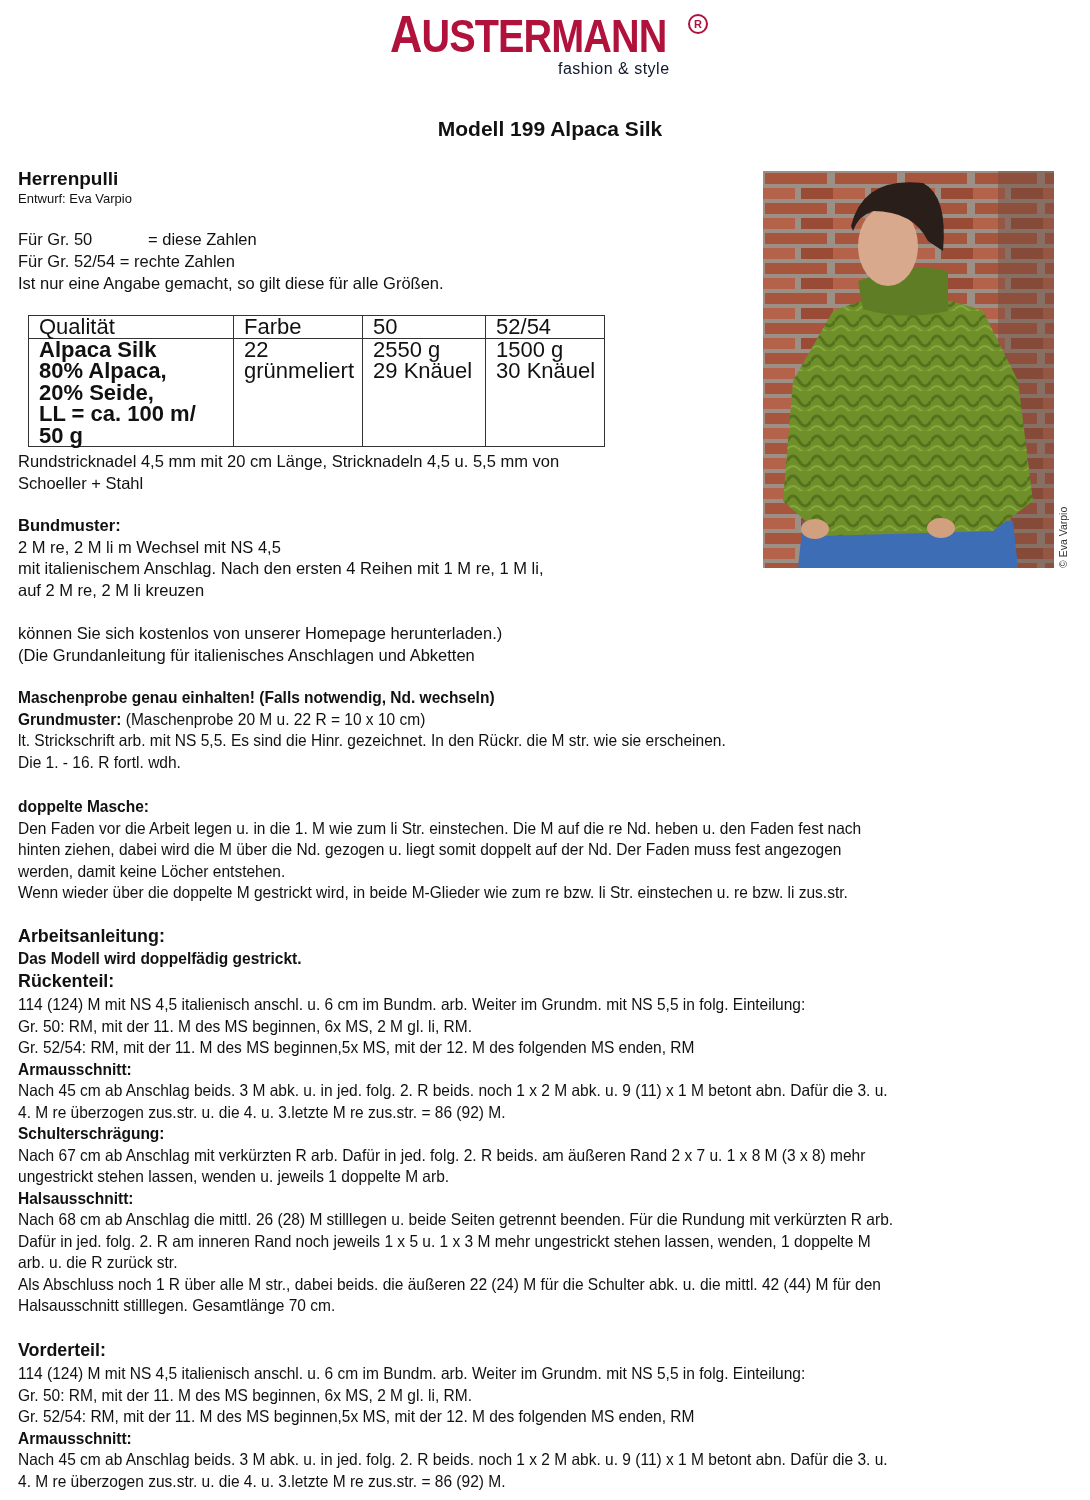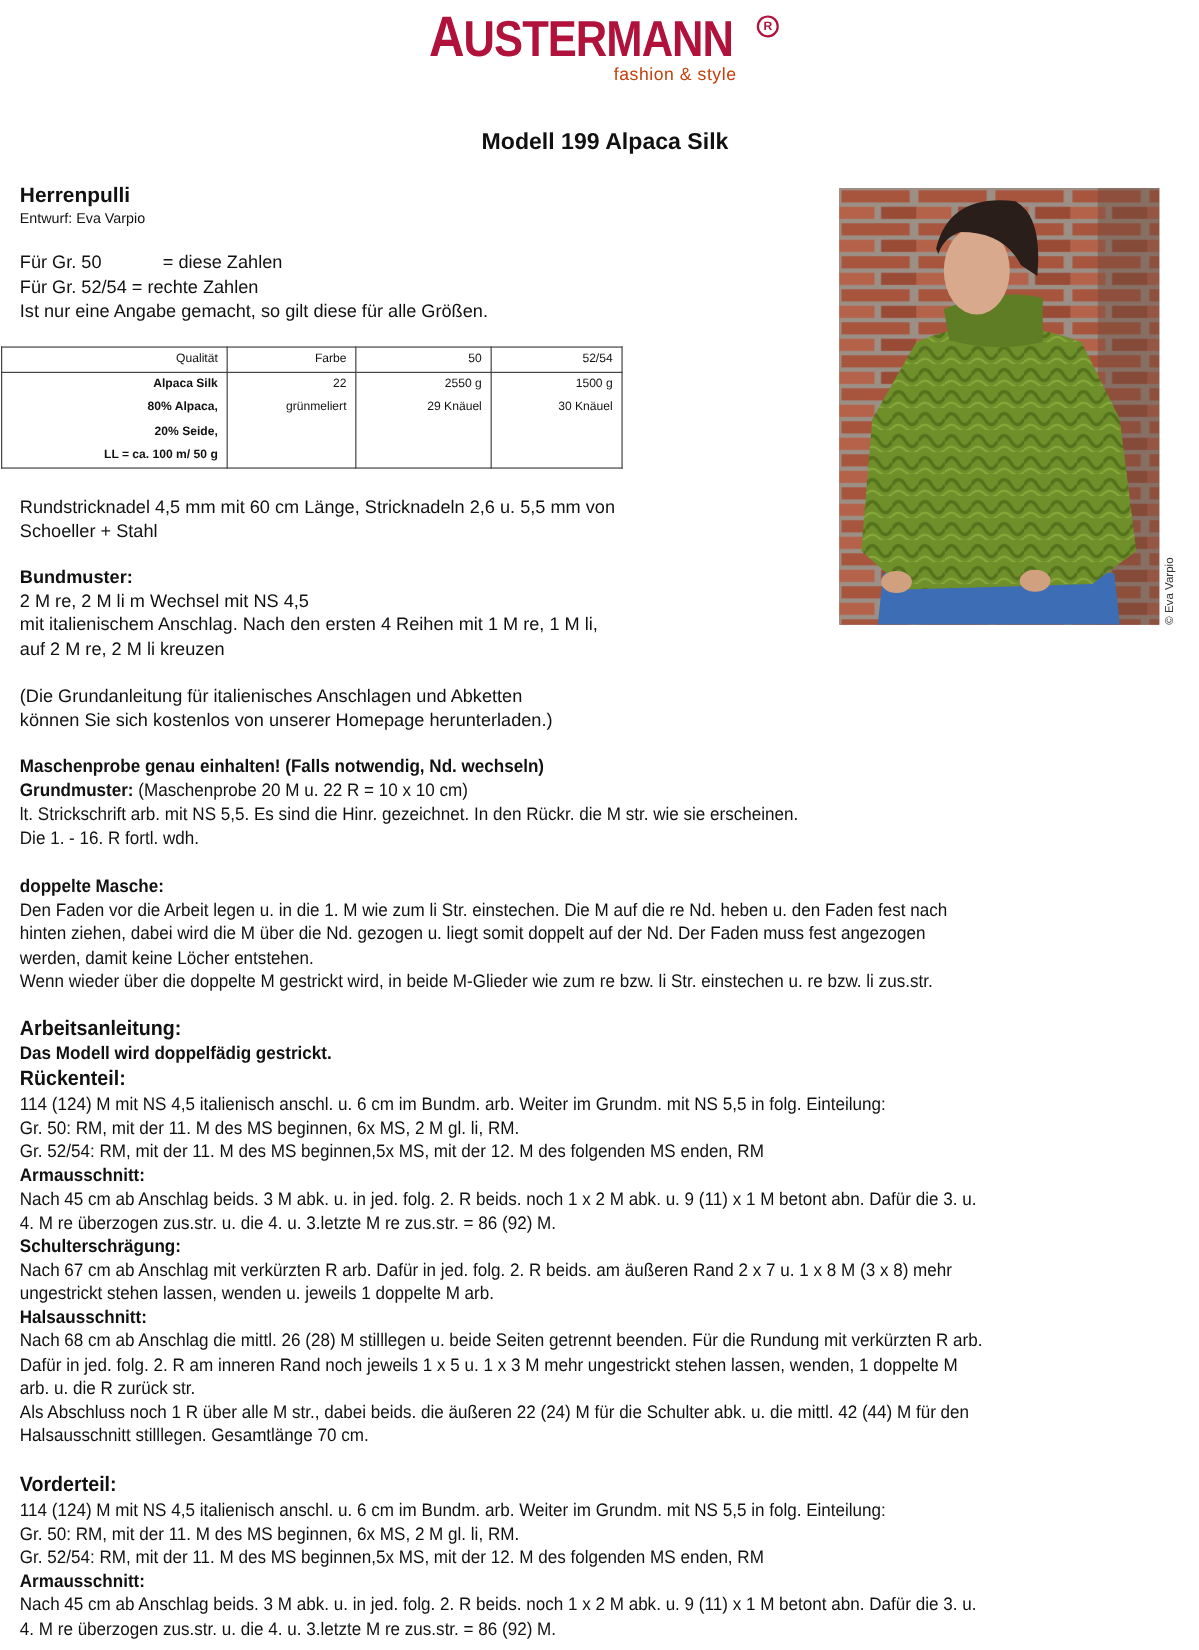"fashion & style" .logo-tag { color: #c2410c -> #0f172a }
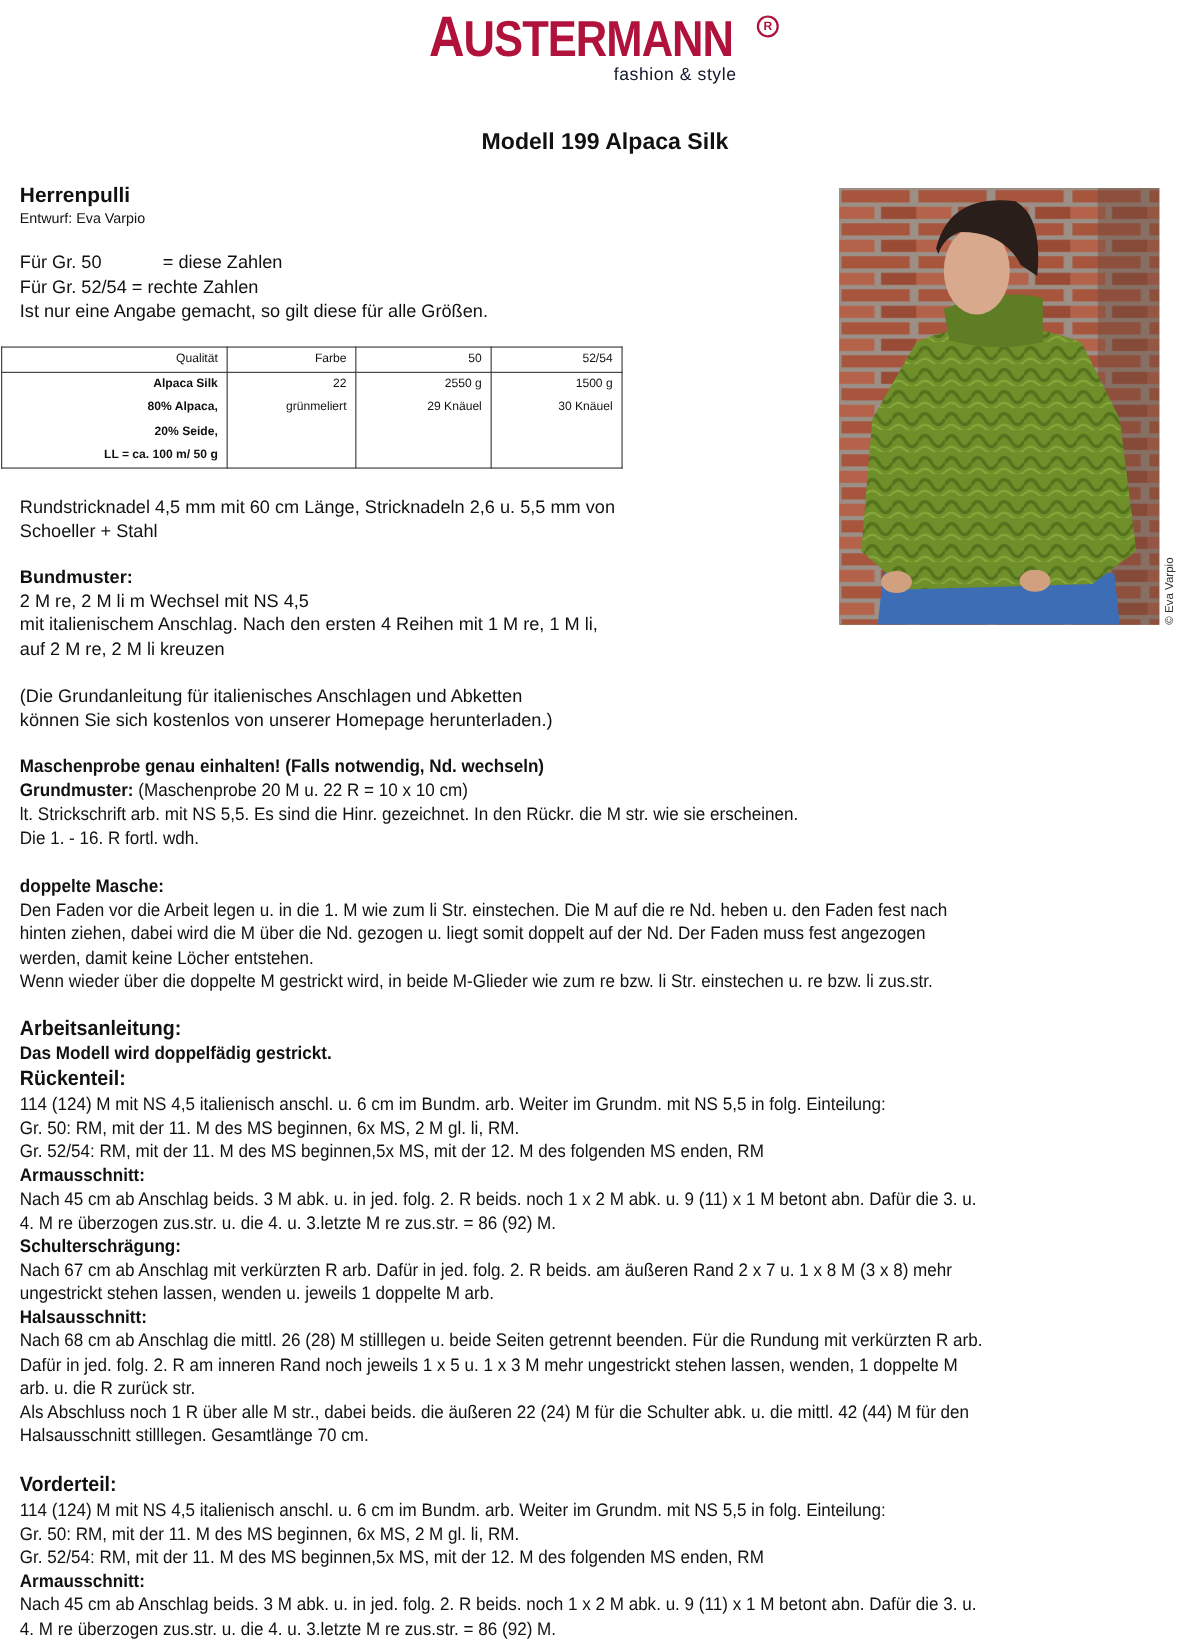"Qualität" table.yarn { font-size: 11px -> 22px; left: 1px -> 28px; text-align: right -> none }
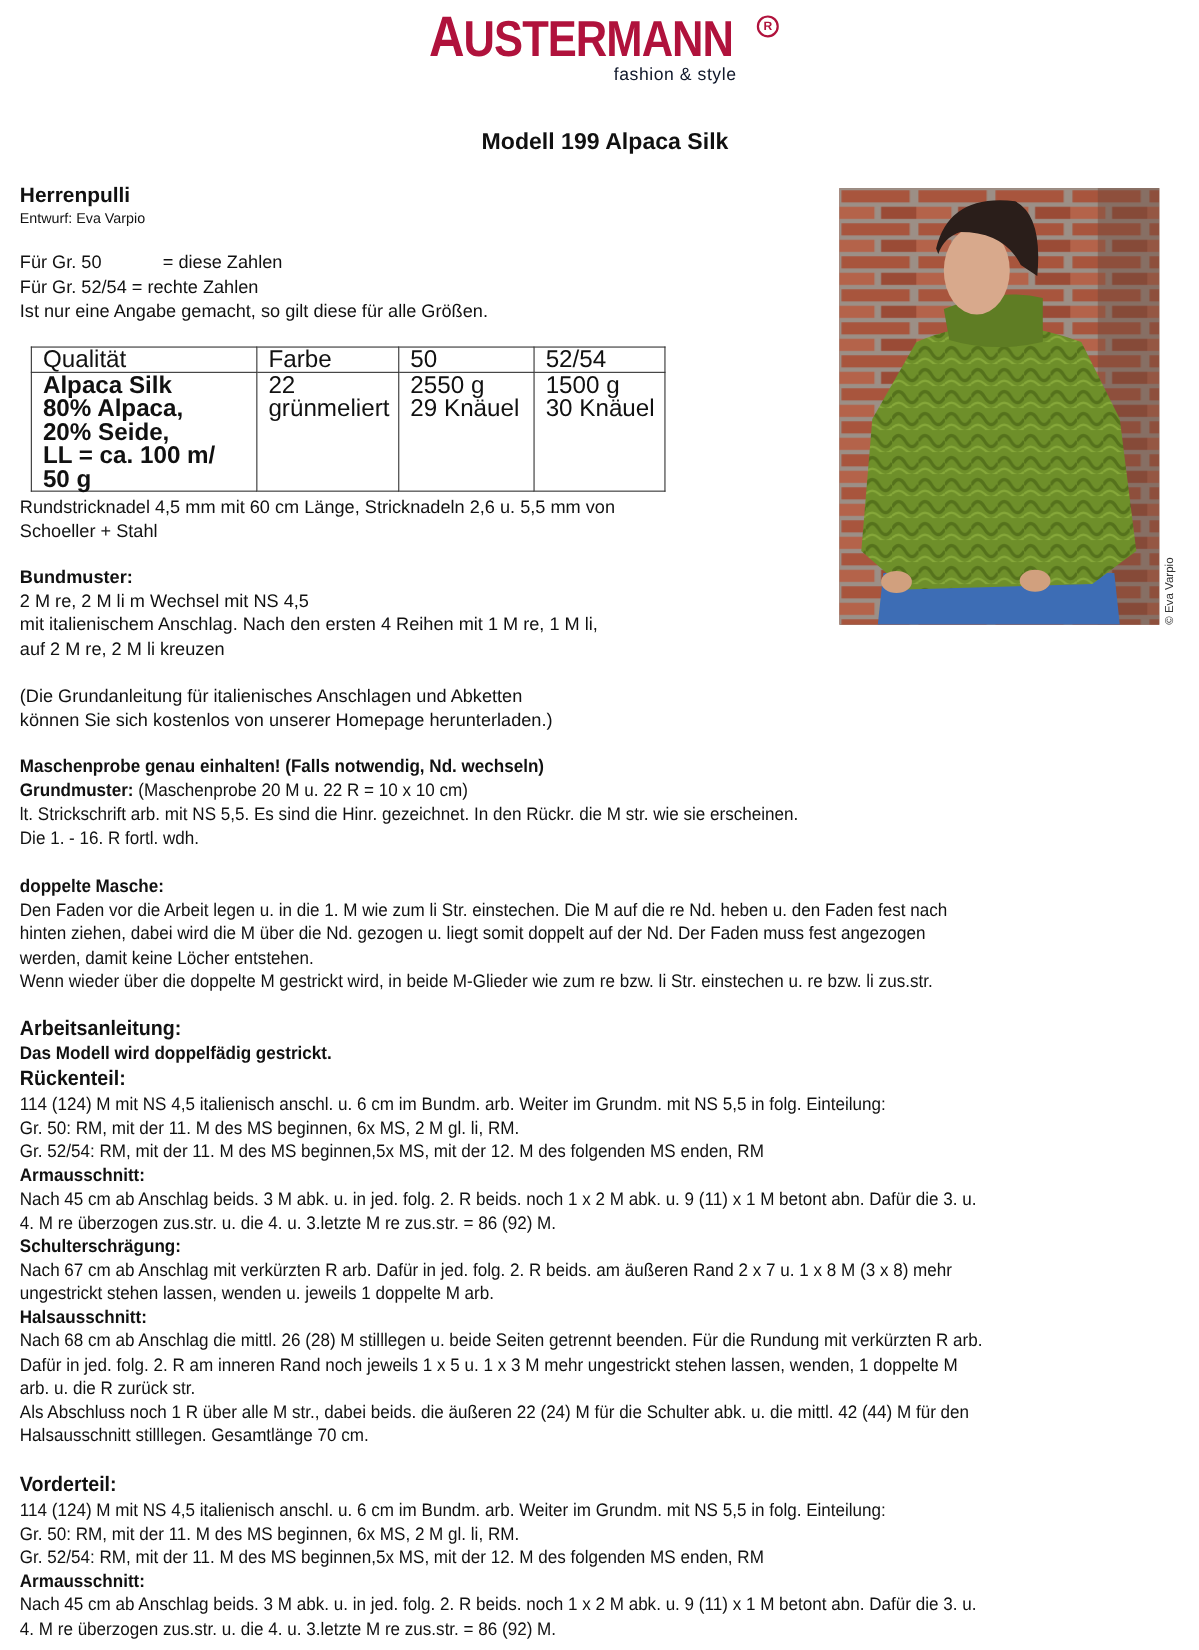"Rundstricknadel 4,5 mm mit 60" div { text: 60 cm Länge, Stricknadeln 2,6 -> 20 cm Länge, Stricknadeln 4,5 }
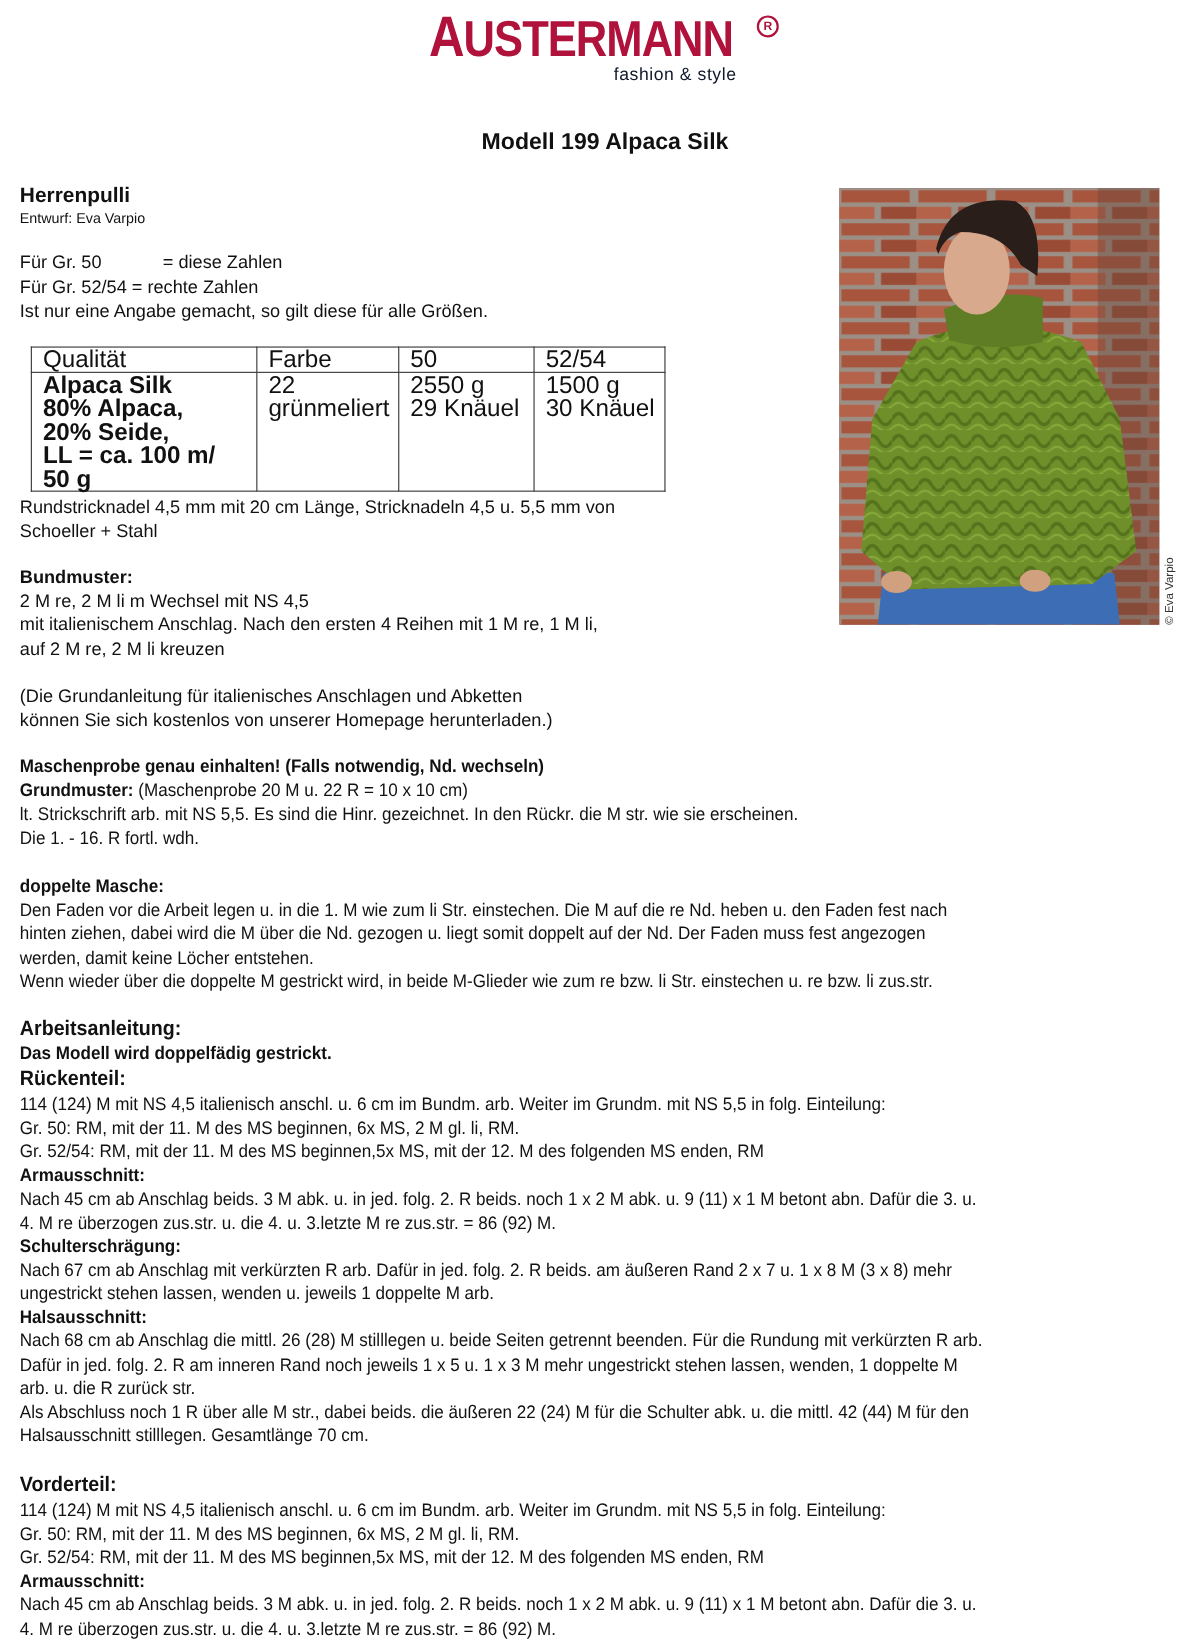"(Die Grundanleitung für italienisches" div { order: before "können Sie sich kostenlos von" -> after "können Sie sich kostenlos von" }
